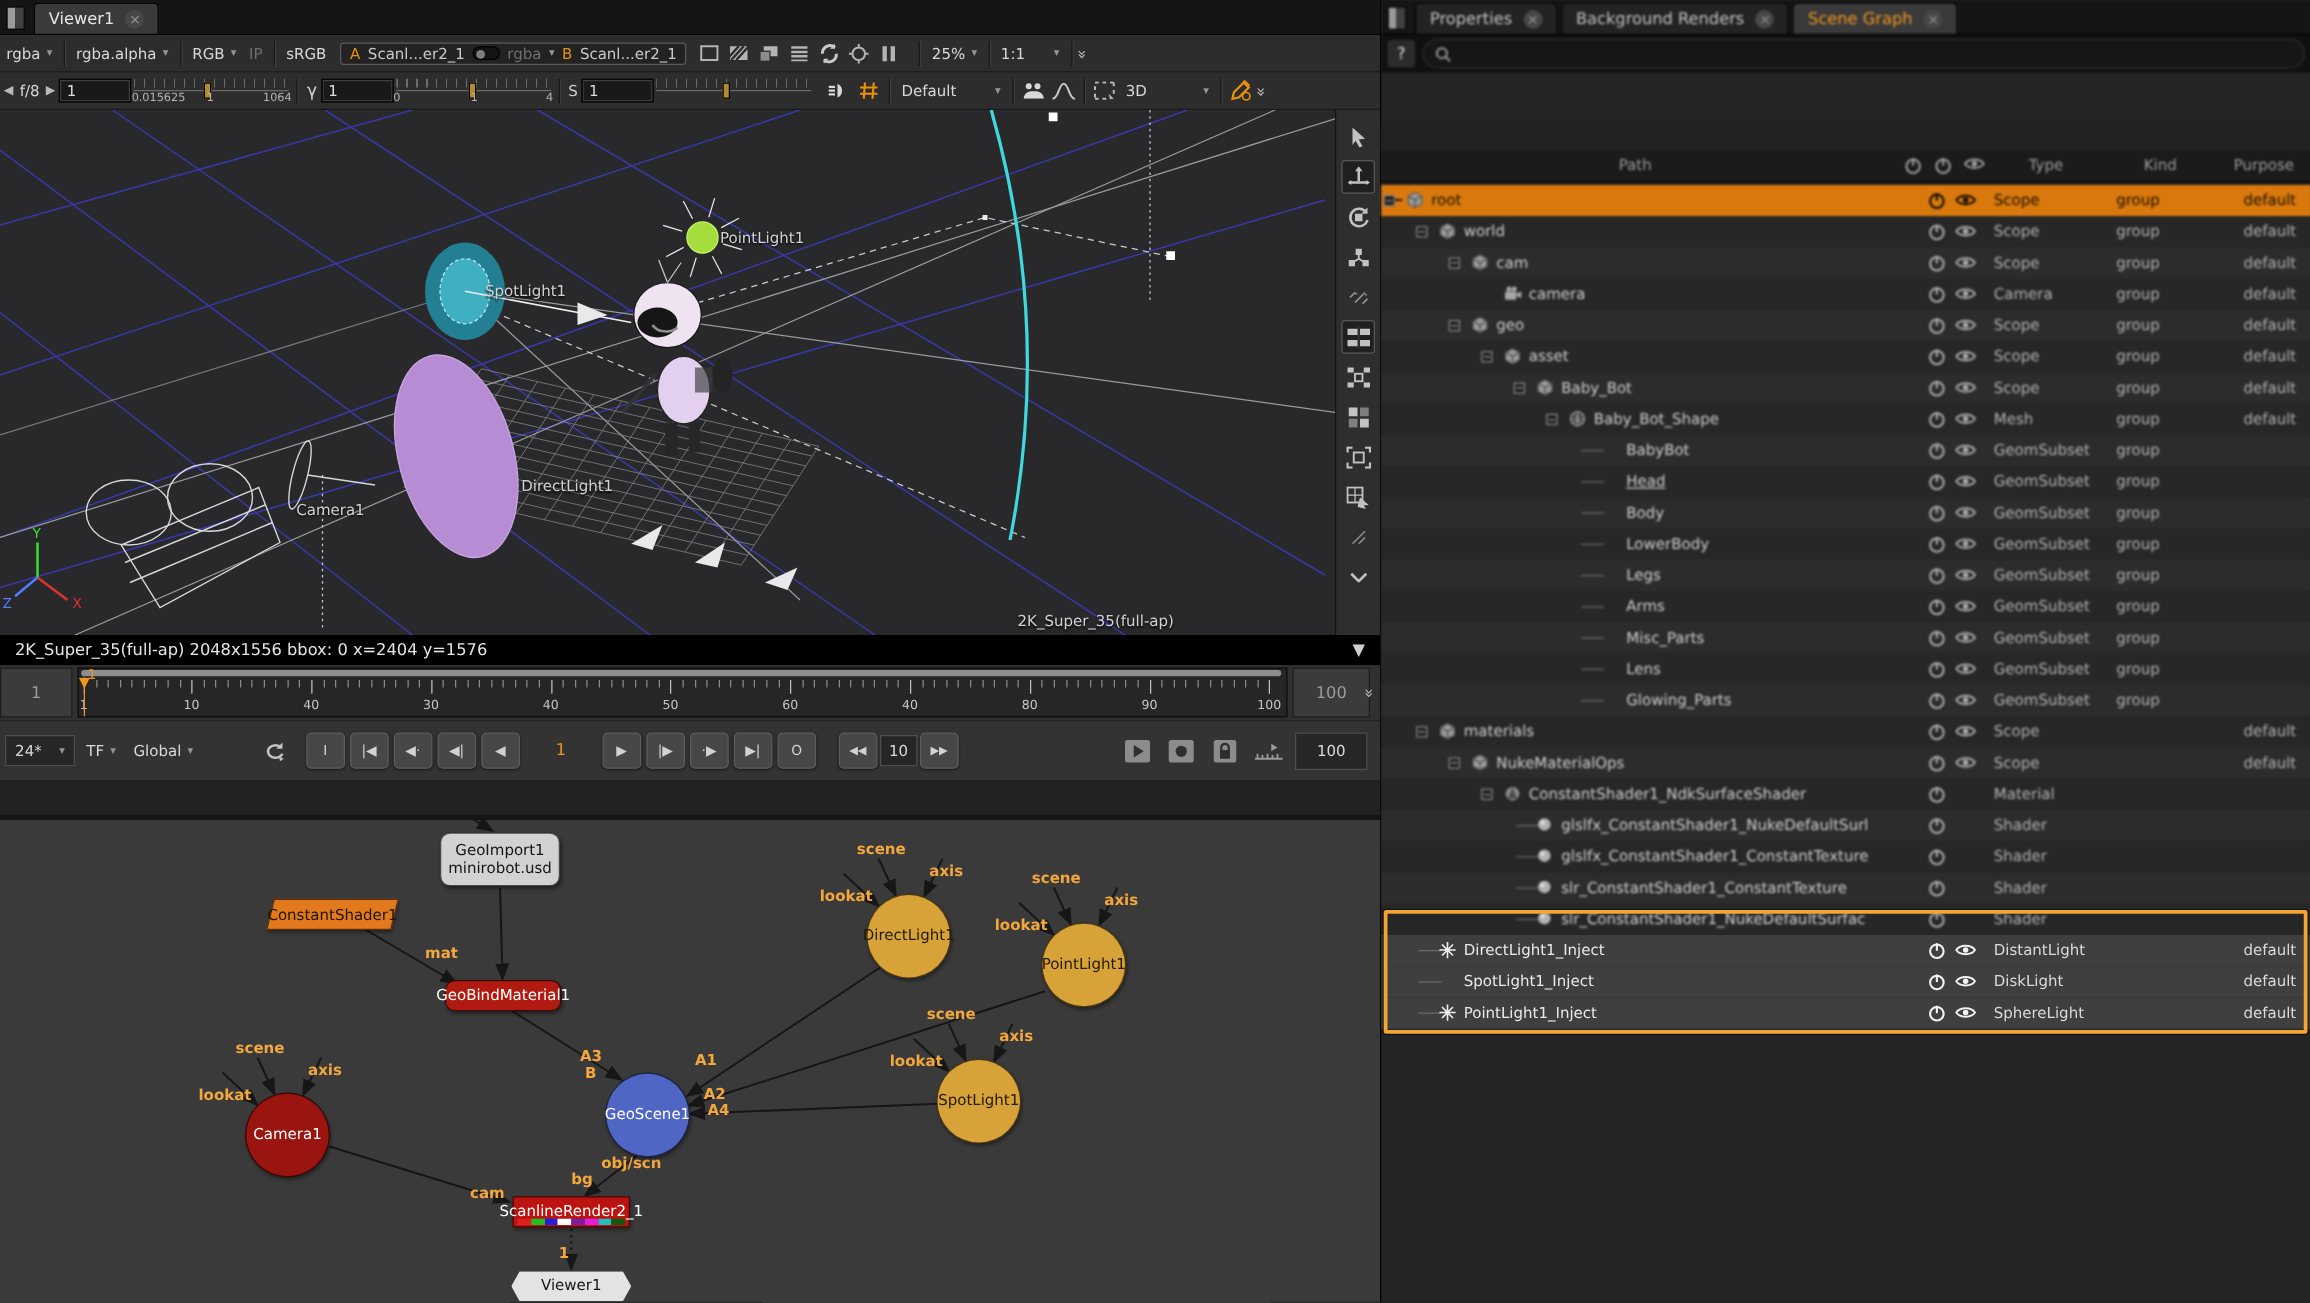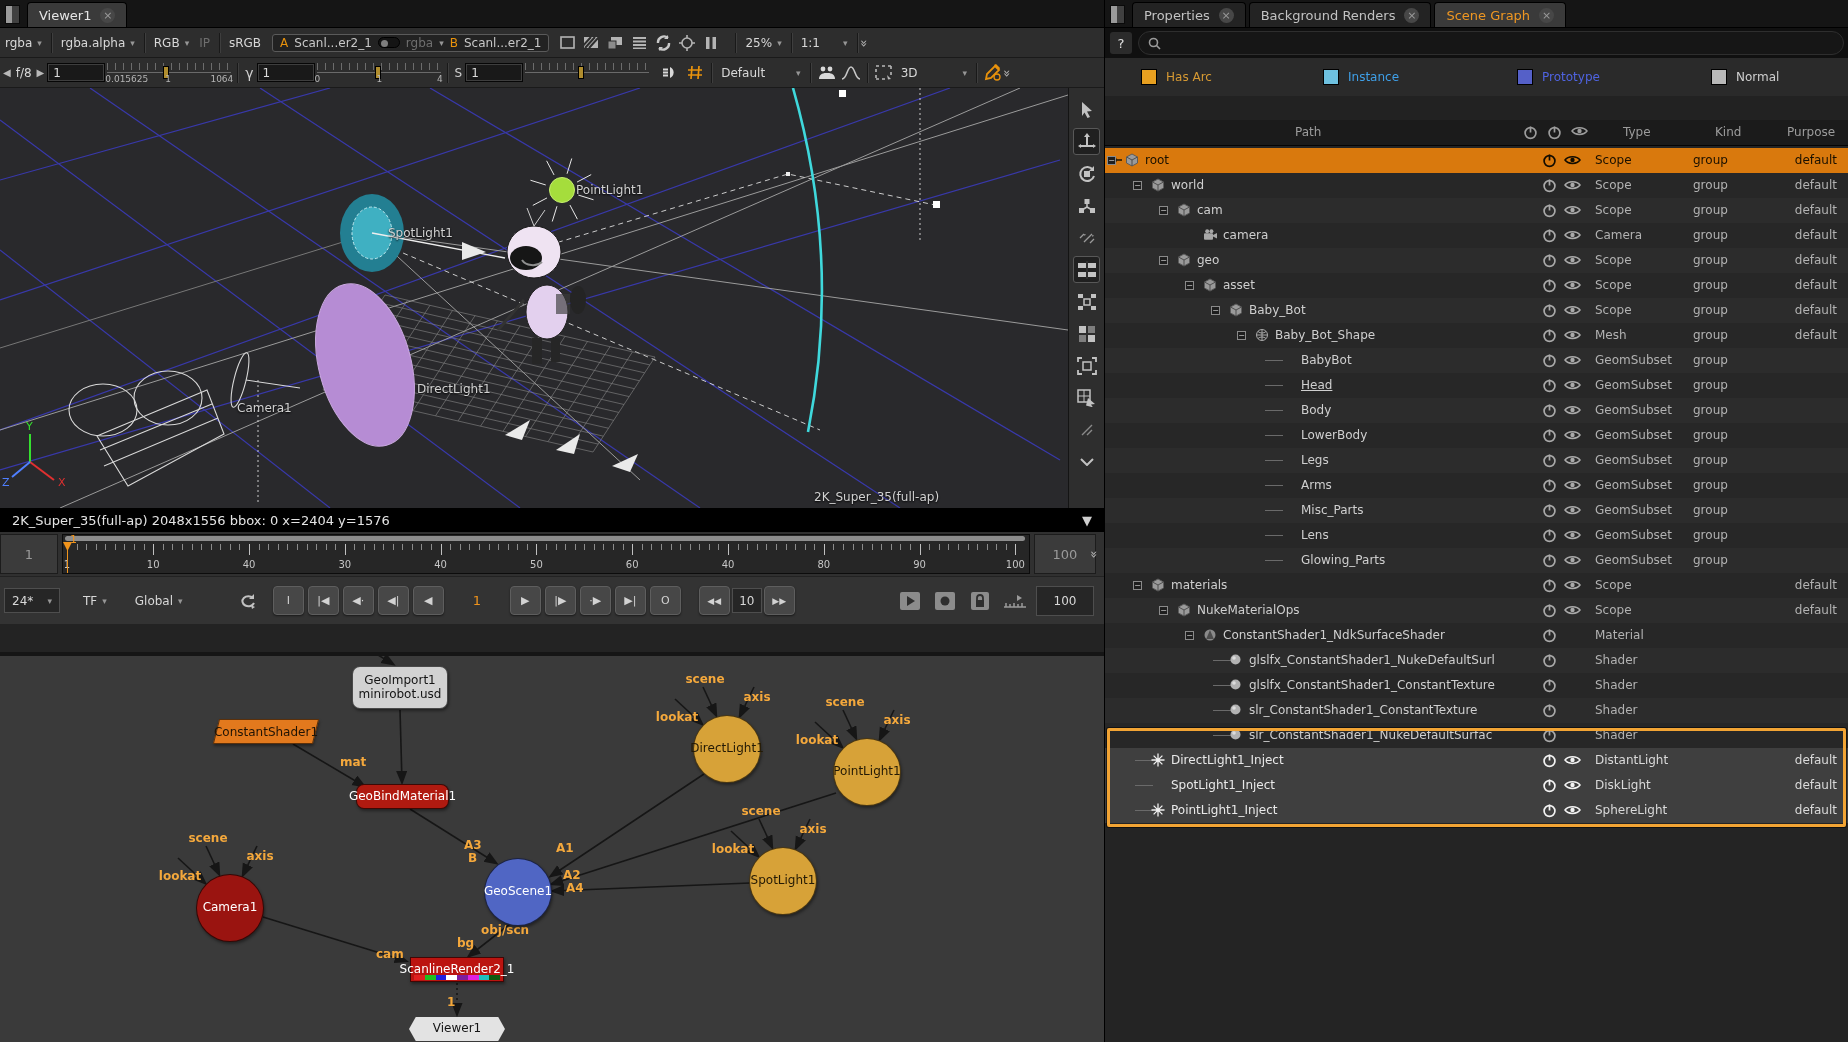"Has Arc" div { html: <div> <div> <span></span> <span>Has Arc</span> </div> <div> <span></span> <span>Instance</span> </div> <div> <span></span> <span>Prototype</span> </div> <div> <span></span> <span>Normal</span> </div> </div> -> none }
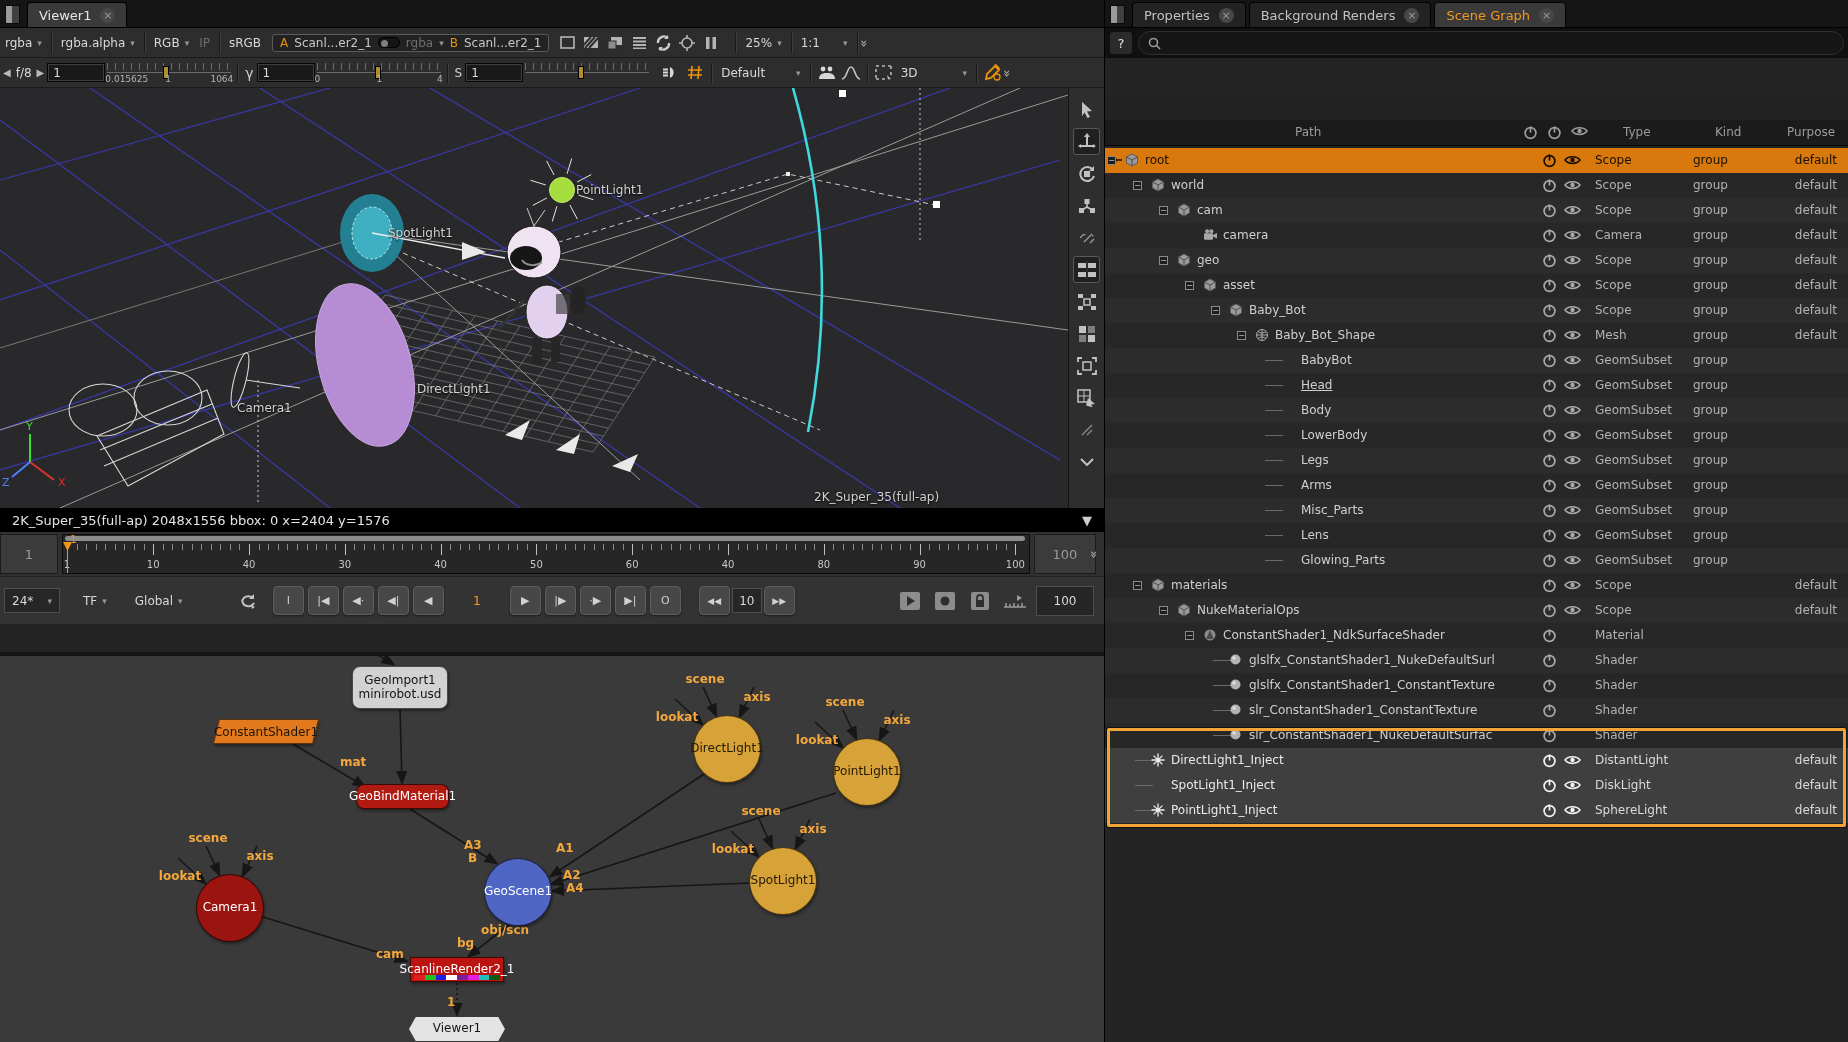"TF" div.dd { margin: 0px 16px -> 0px 2px }
